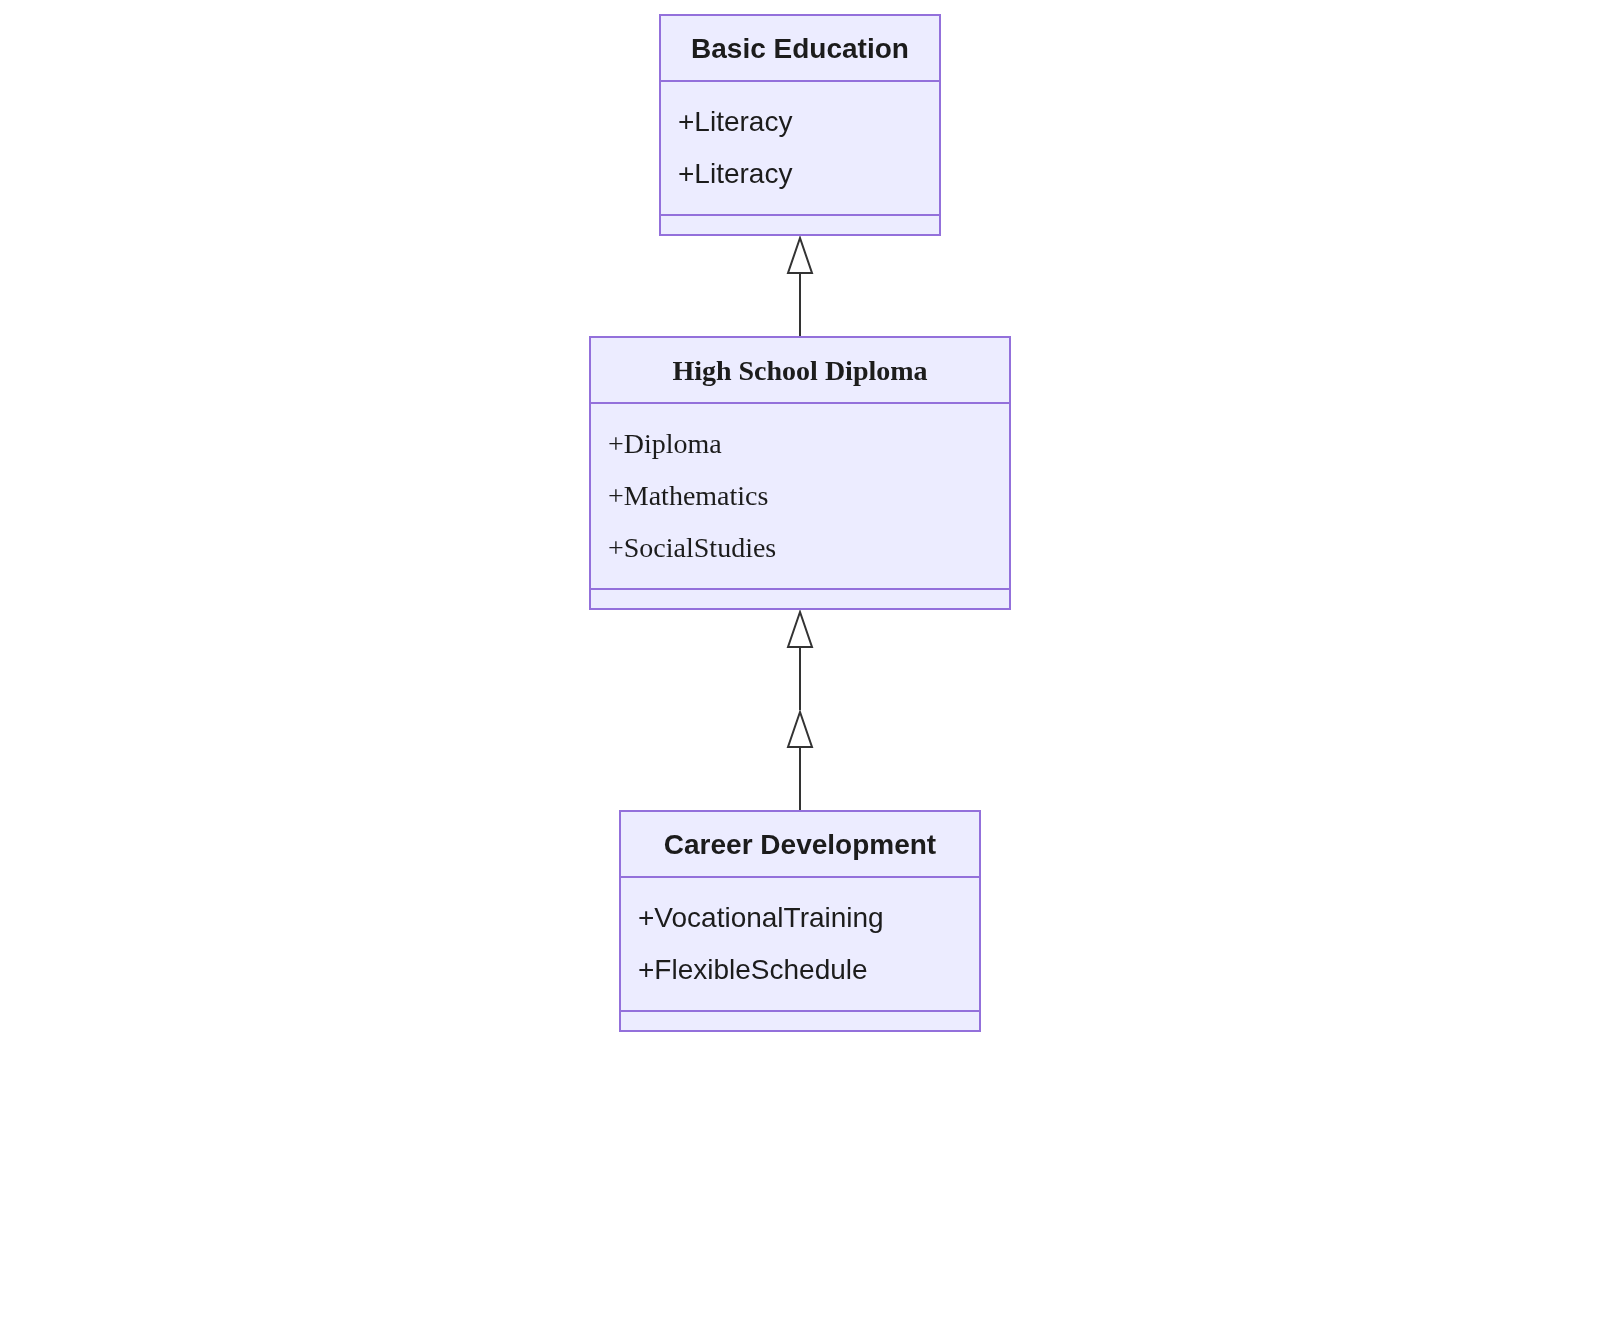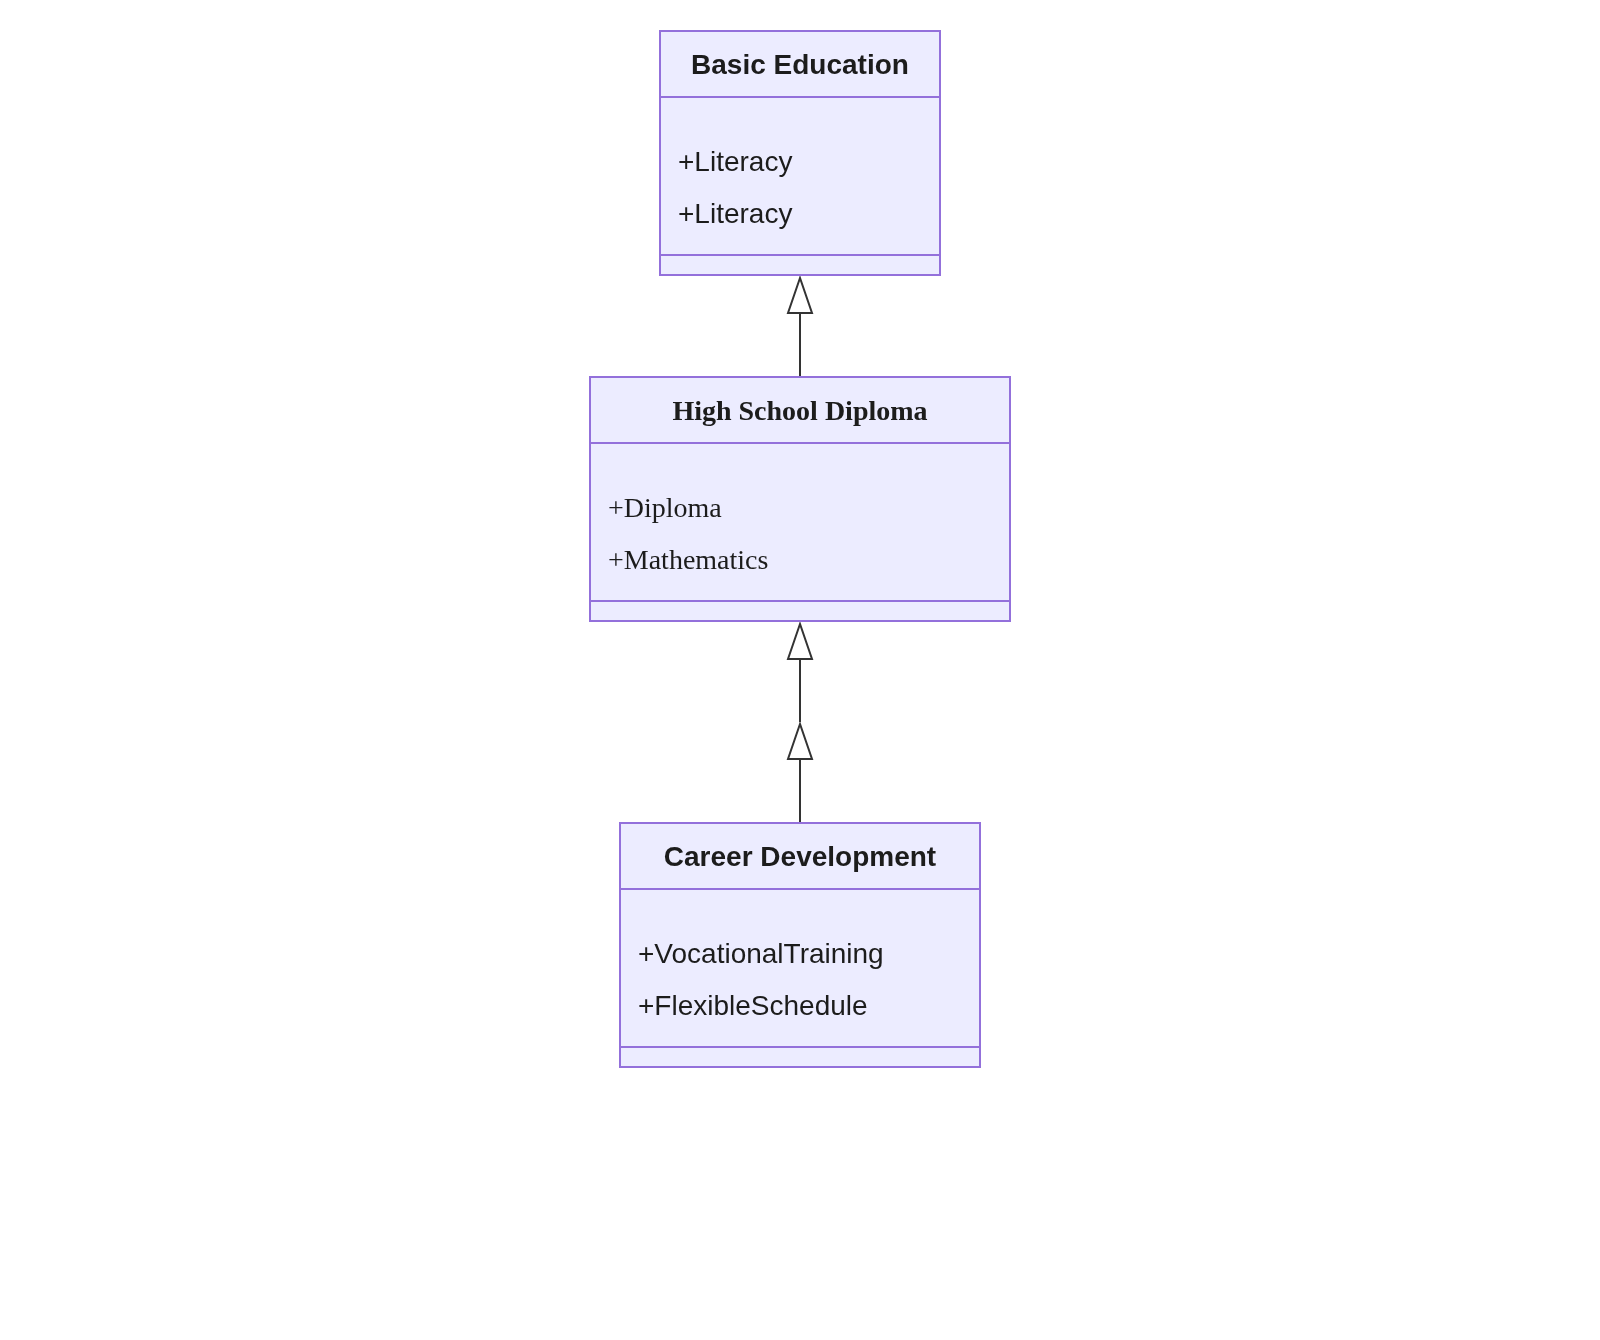"Basic Education" .diagram { padding-top: 30px -> 14px }
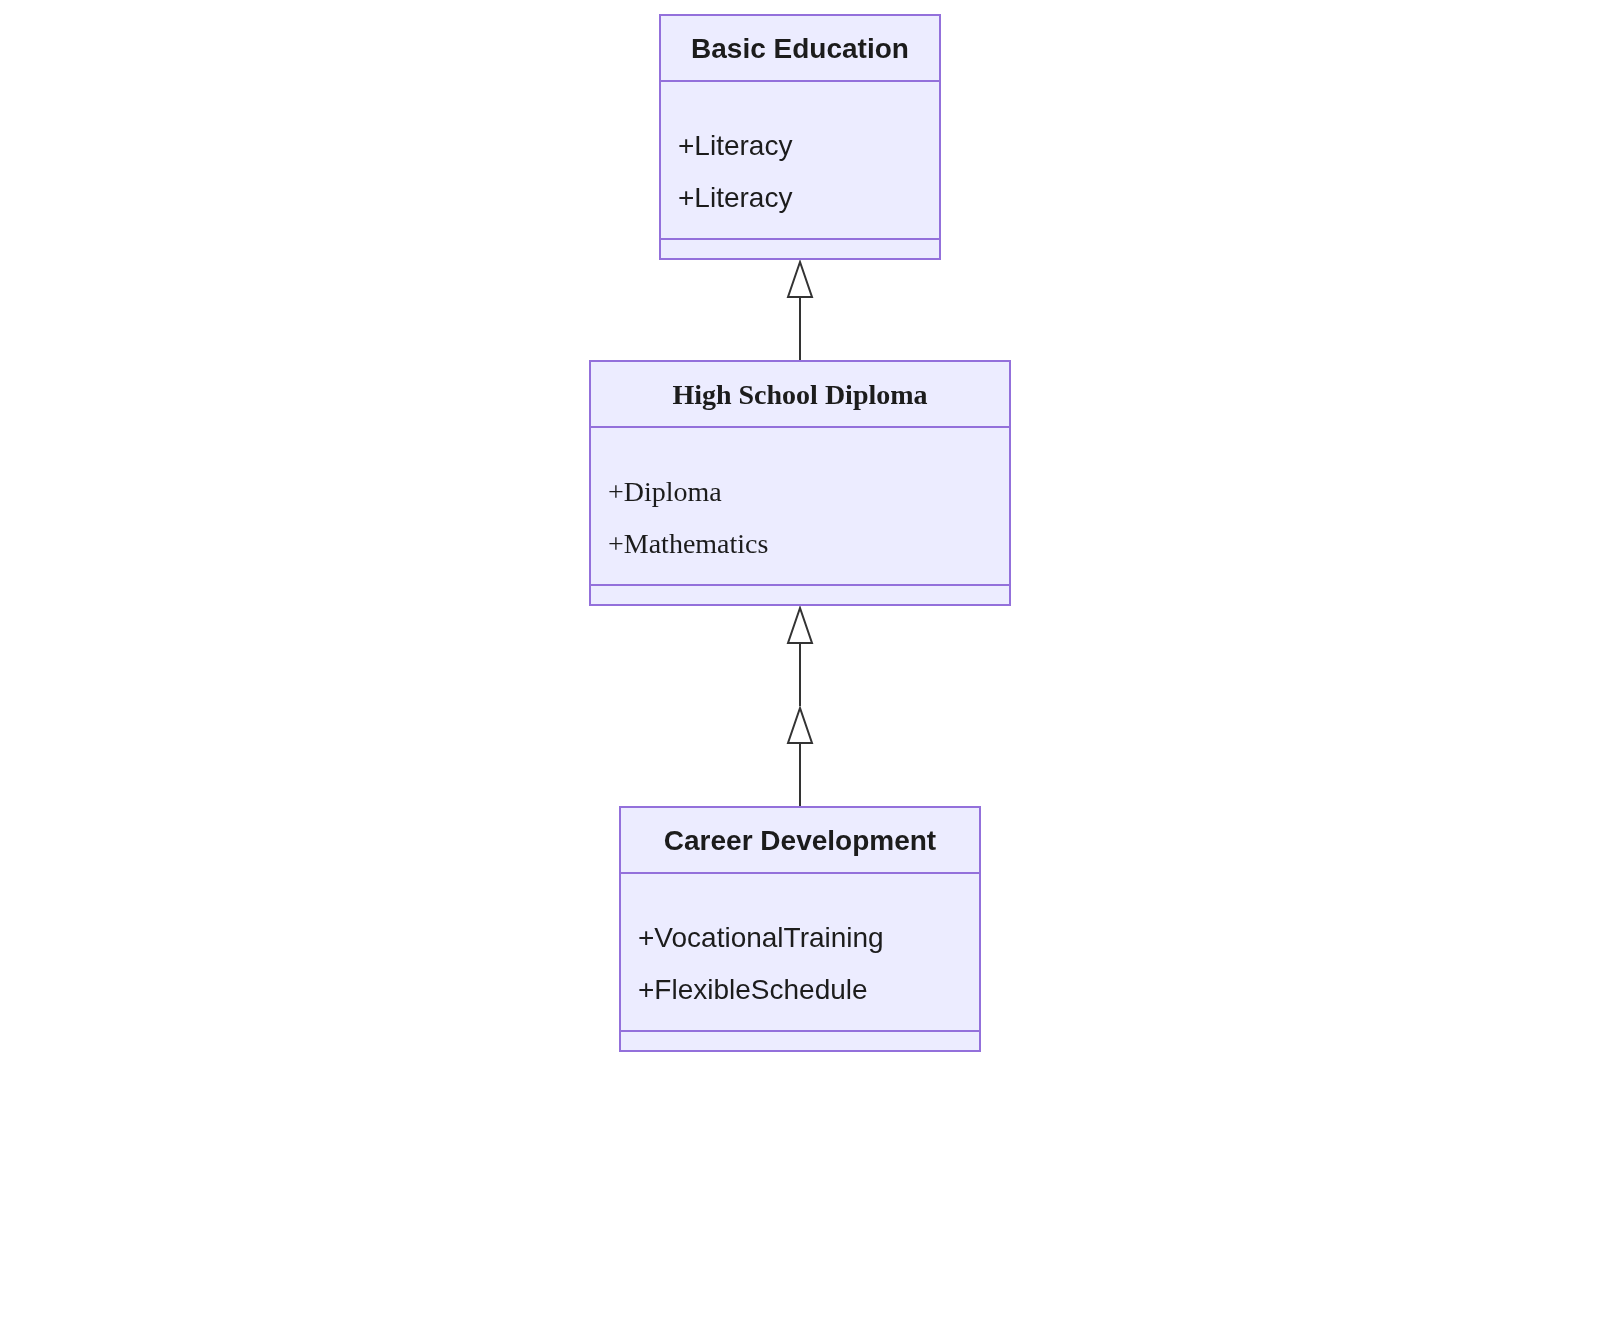"+Literacy" .class-members { margin-top: 24px -> none }
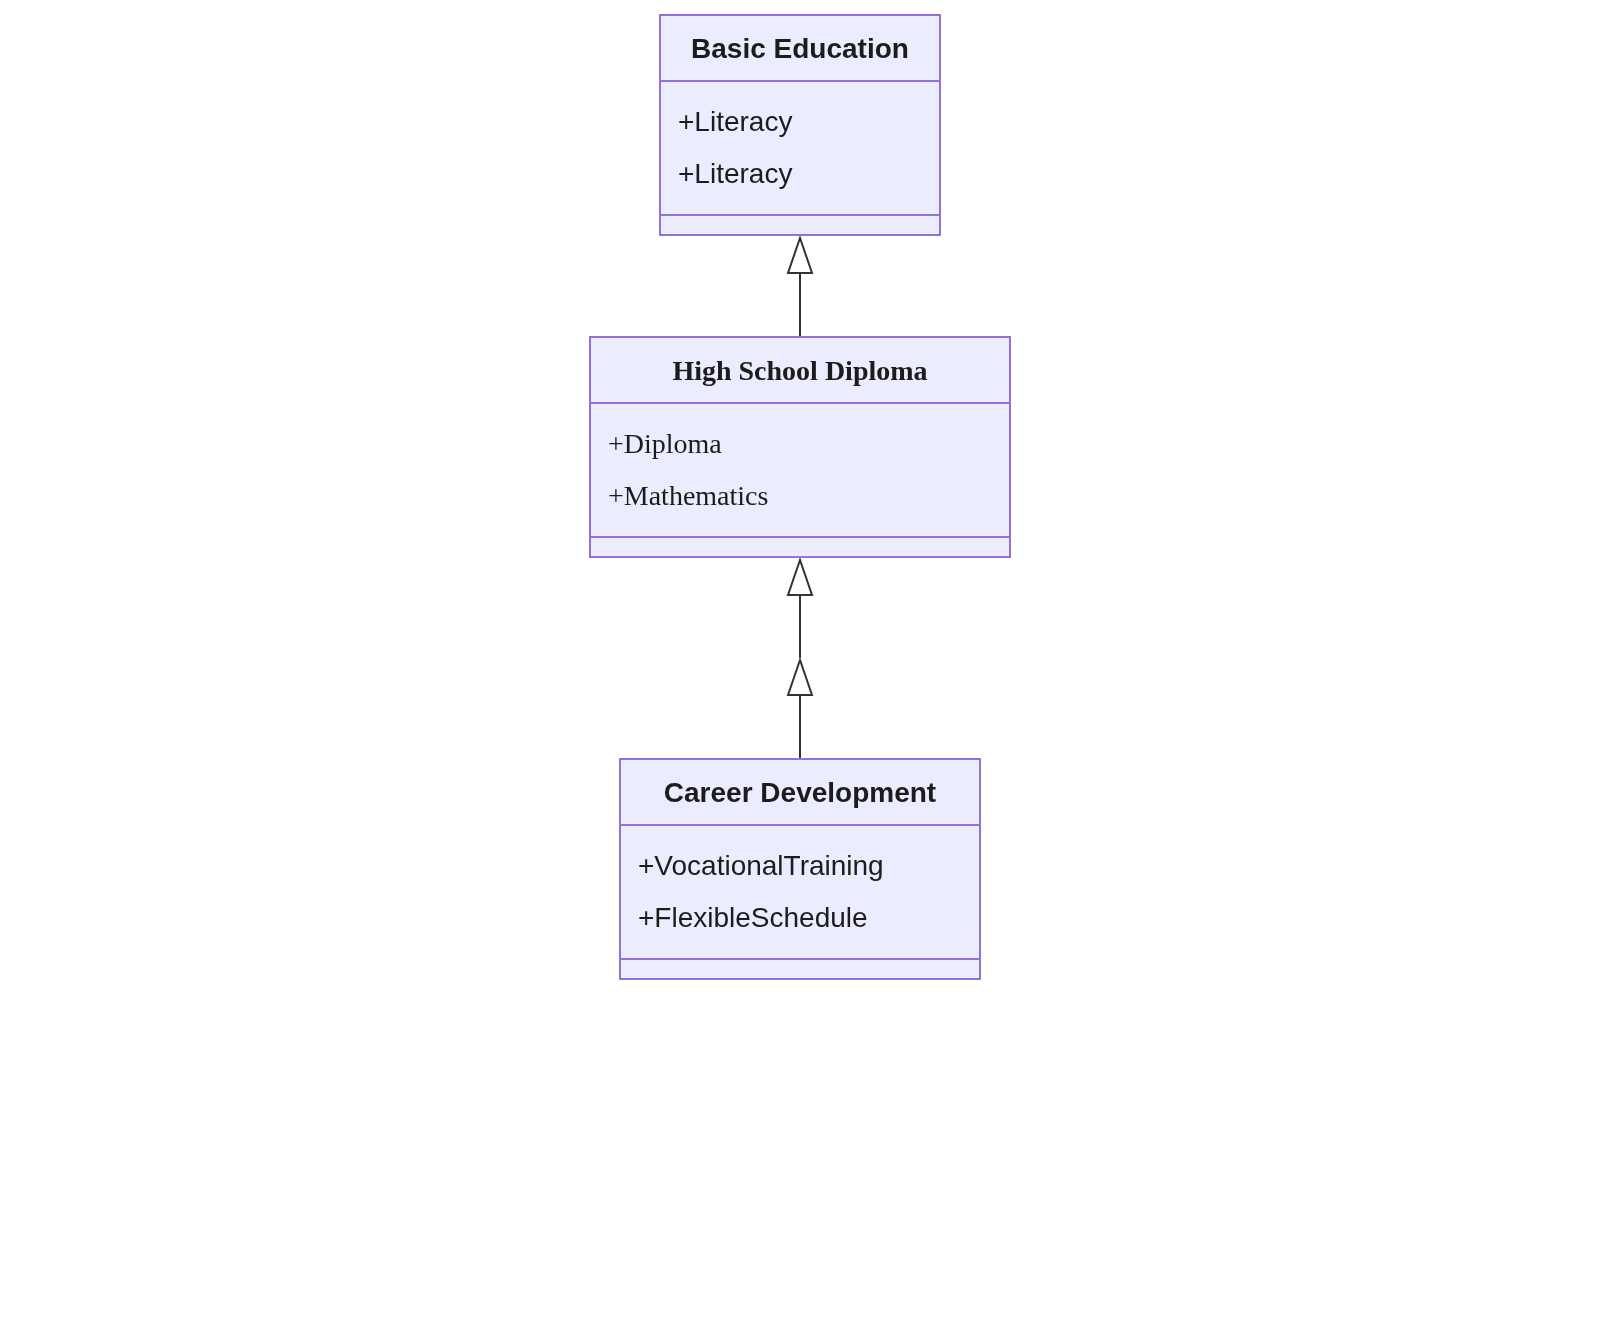"+SocialStudies" div.class-member { html: none -> <div>+SocialStudies</div> }
